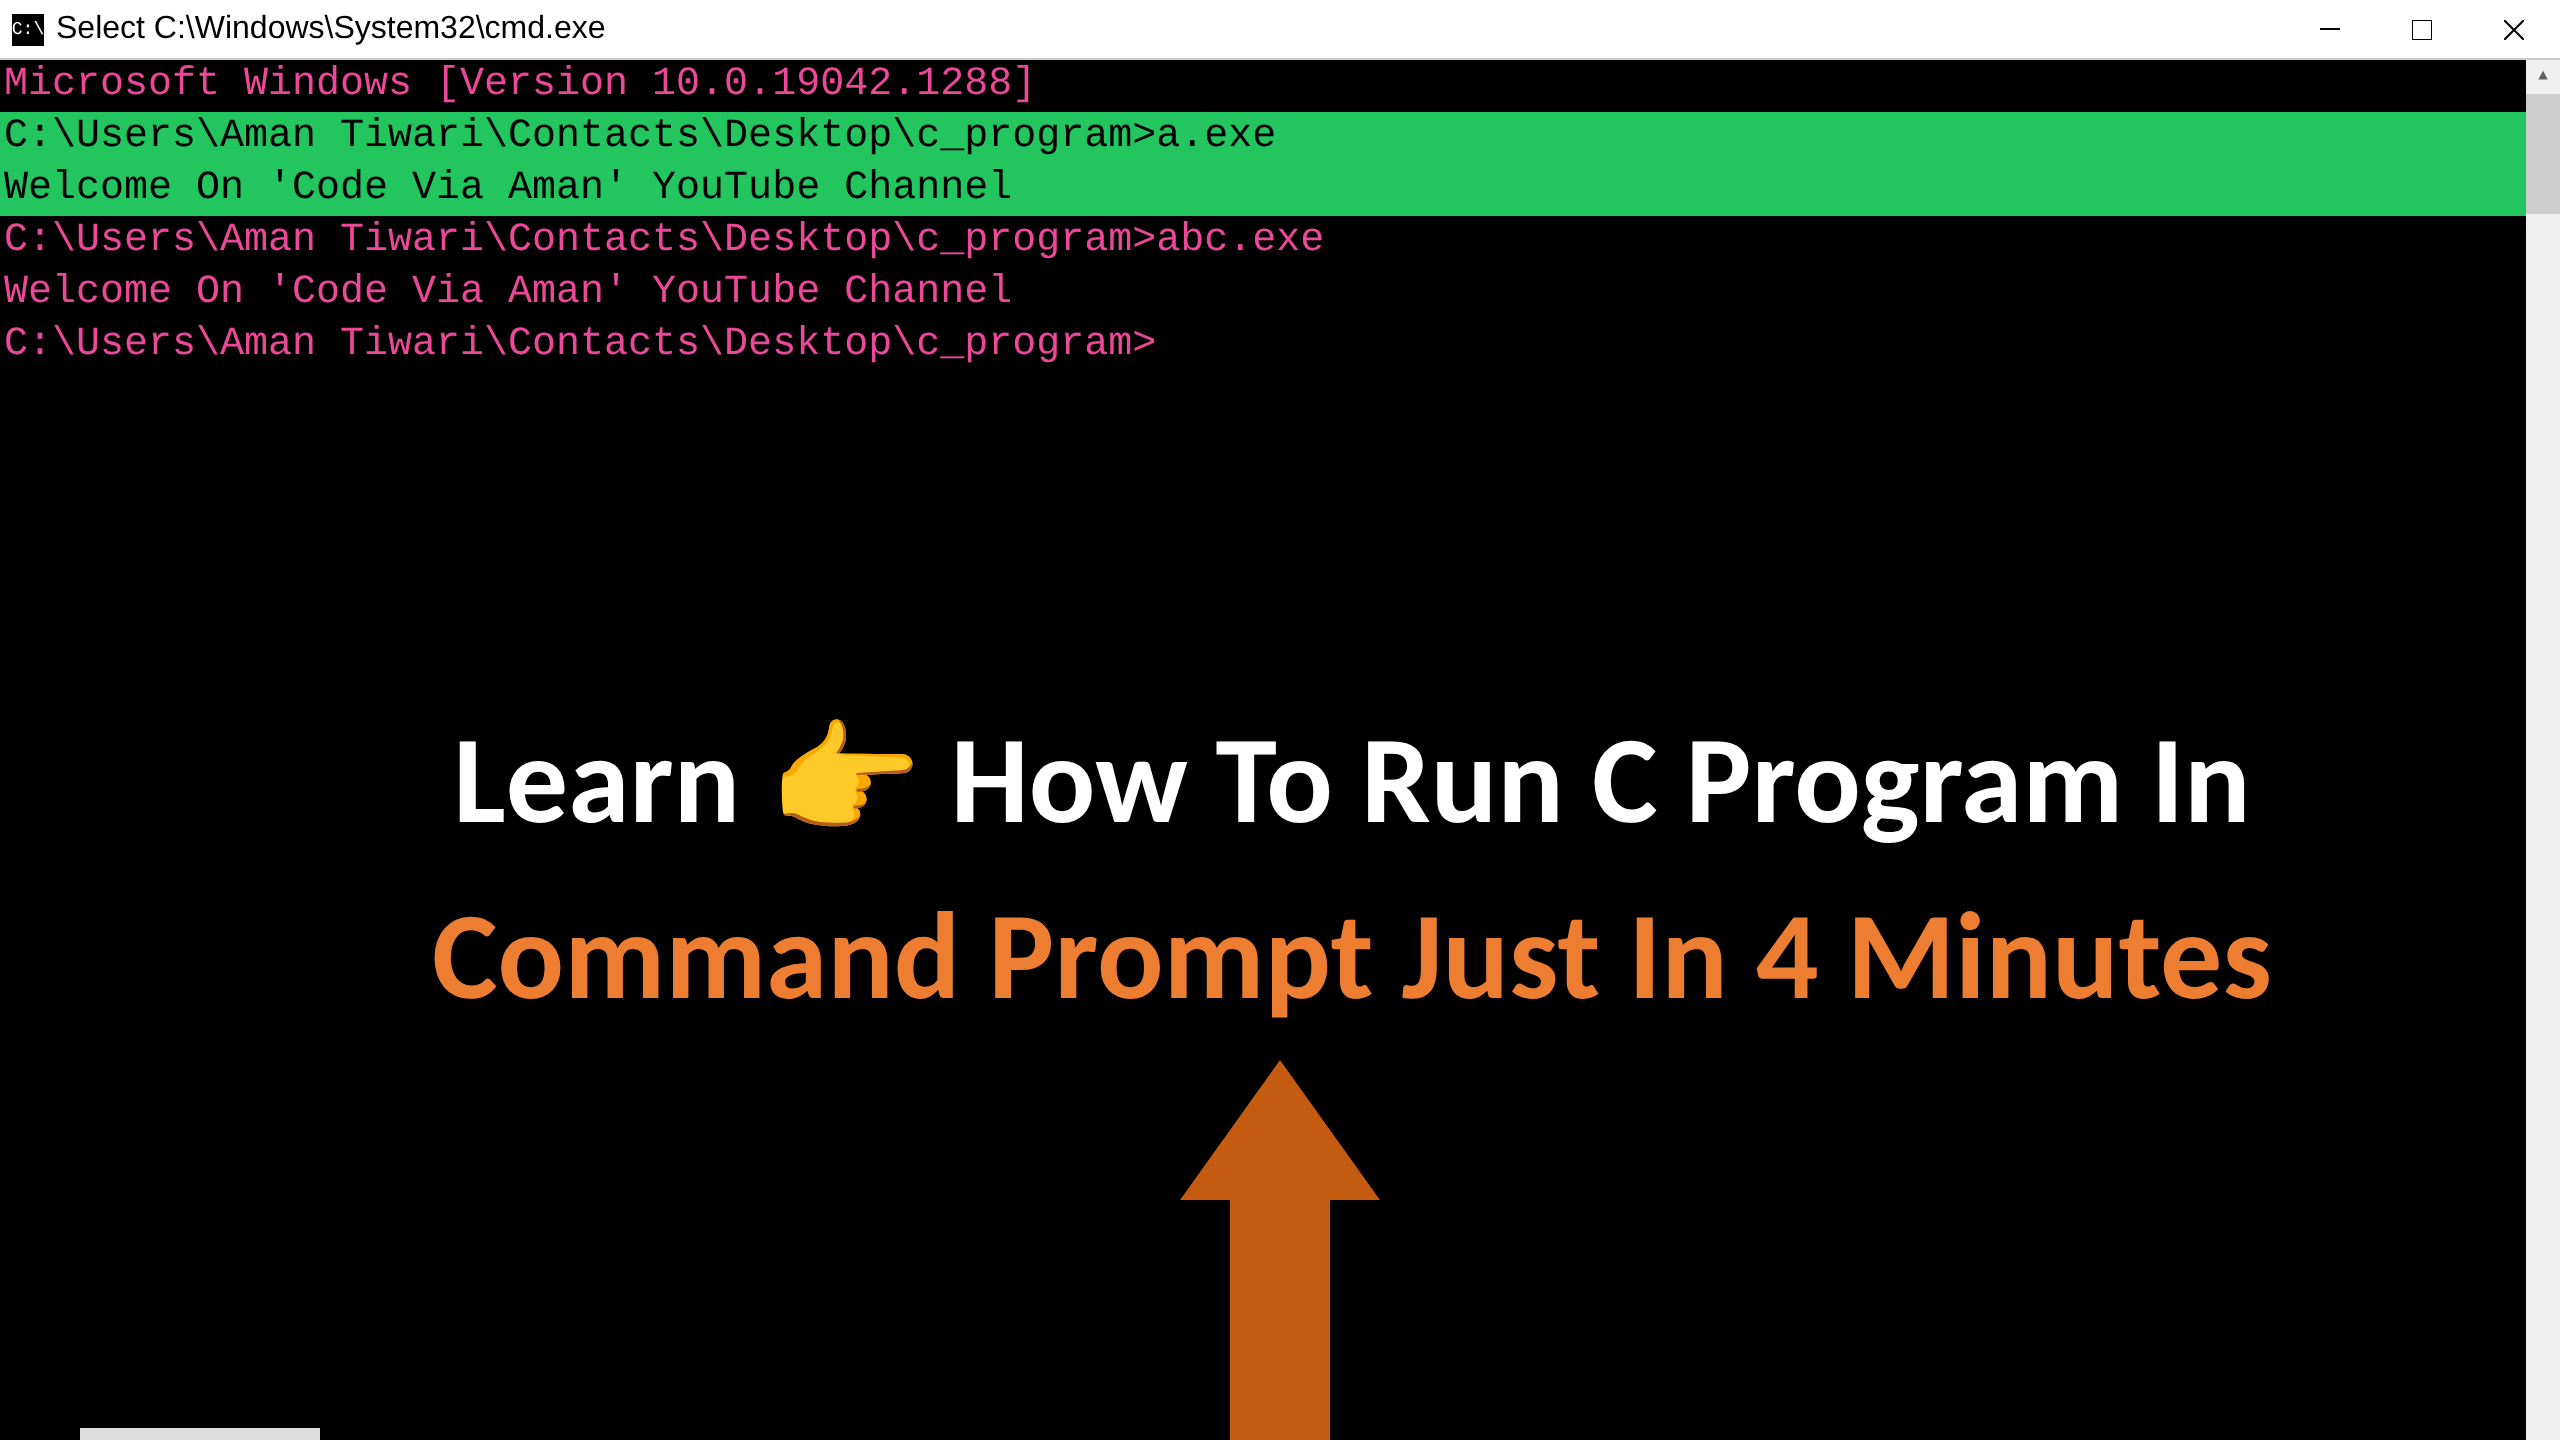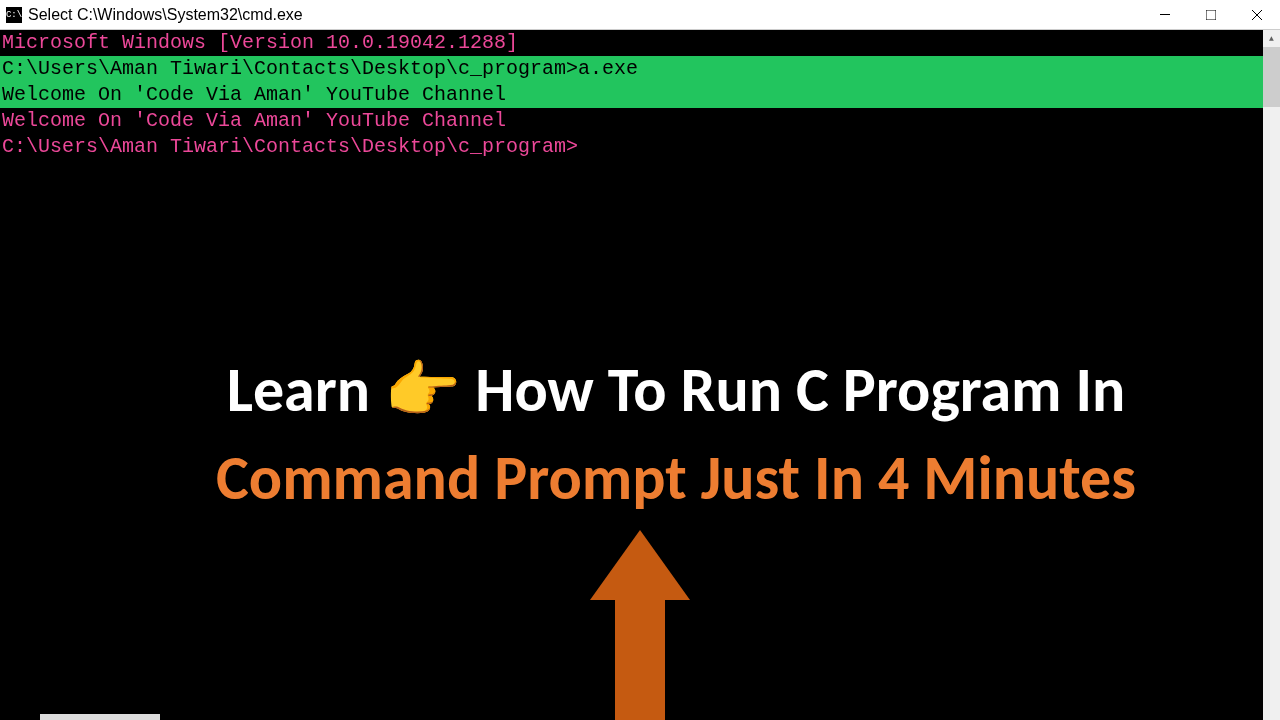"C:\Users\Aman Tiwari\Contacts\Desktop\c_program>abc.exe" div.term-line { html: none -> <div>C:\Users\Aman Tiwari\Contacts\Desktop\c_program&gt;abc.exe</div> }
